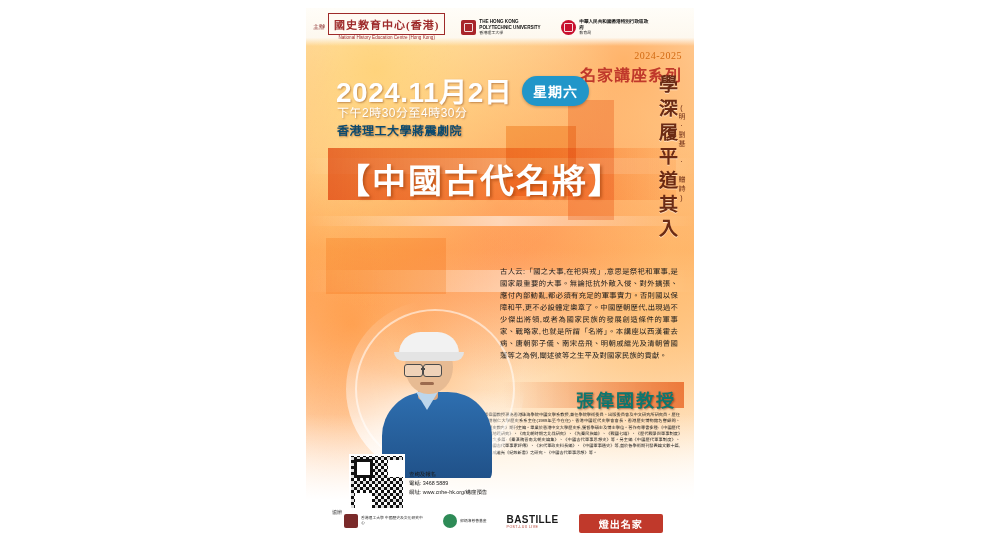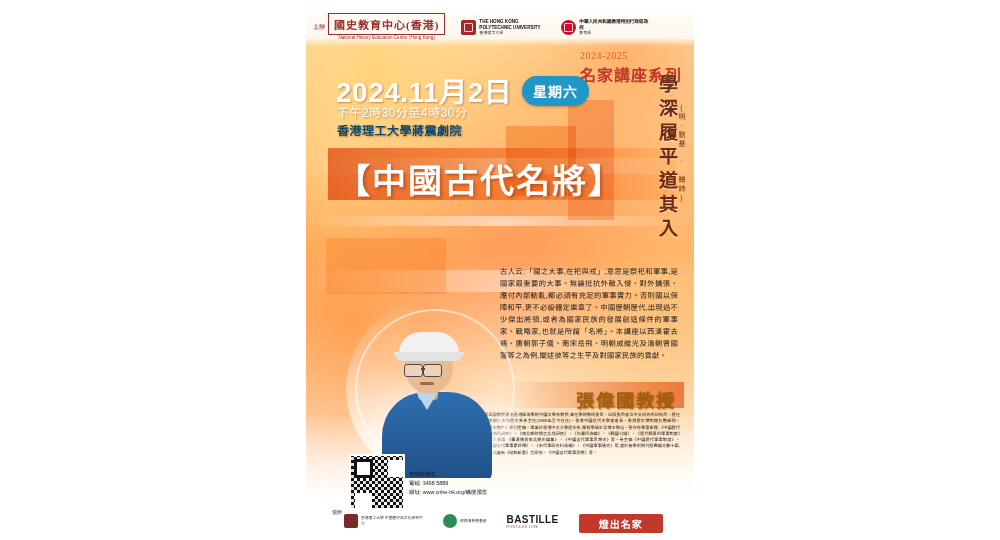"2024-2025" .series { text-align: none -> right }
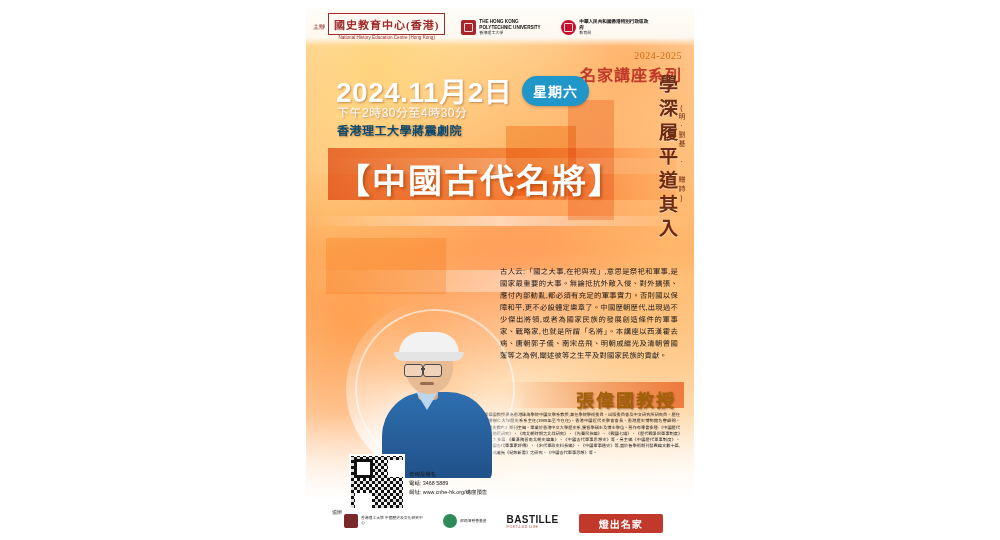"張偉國教授" .speaker { color: #a16207 -> #0f766e }
